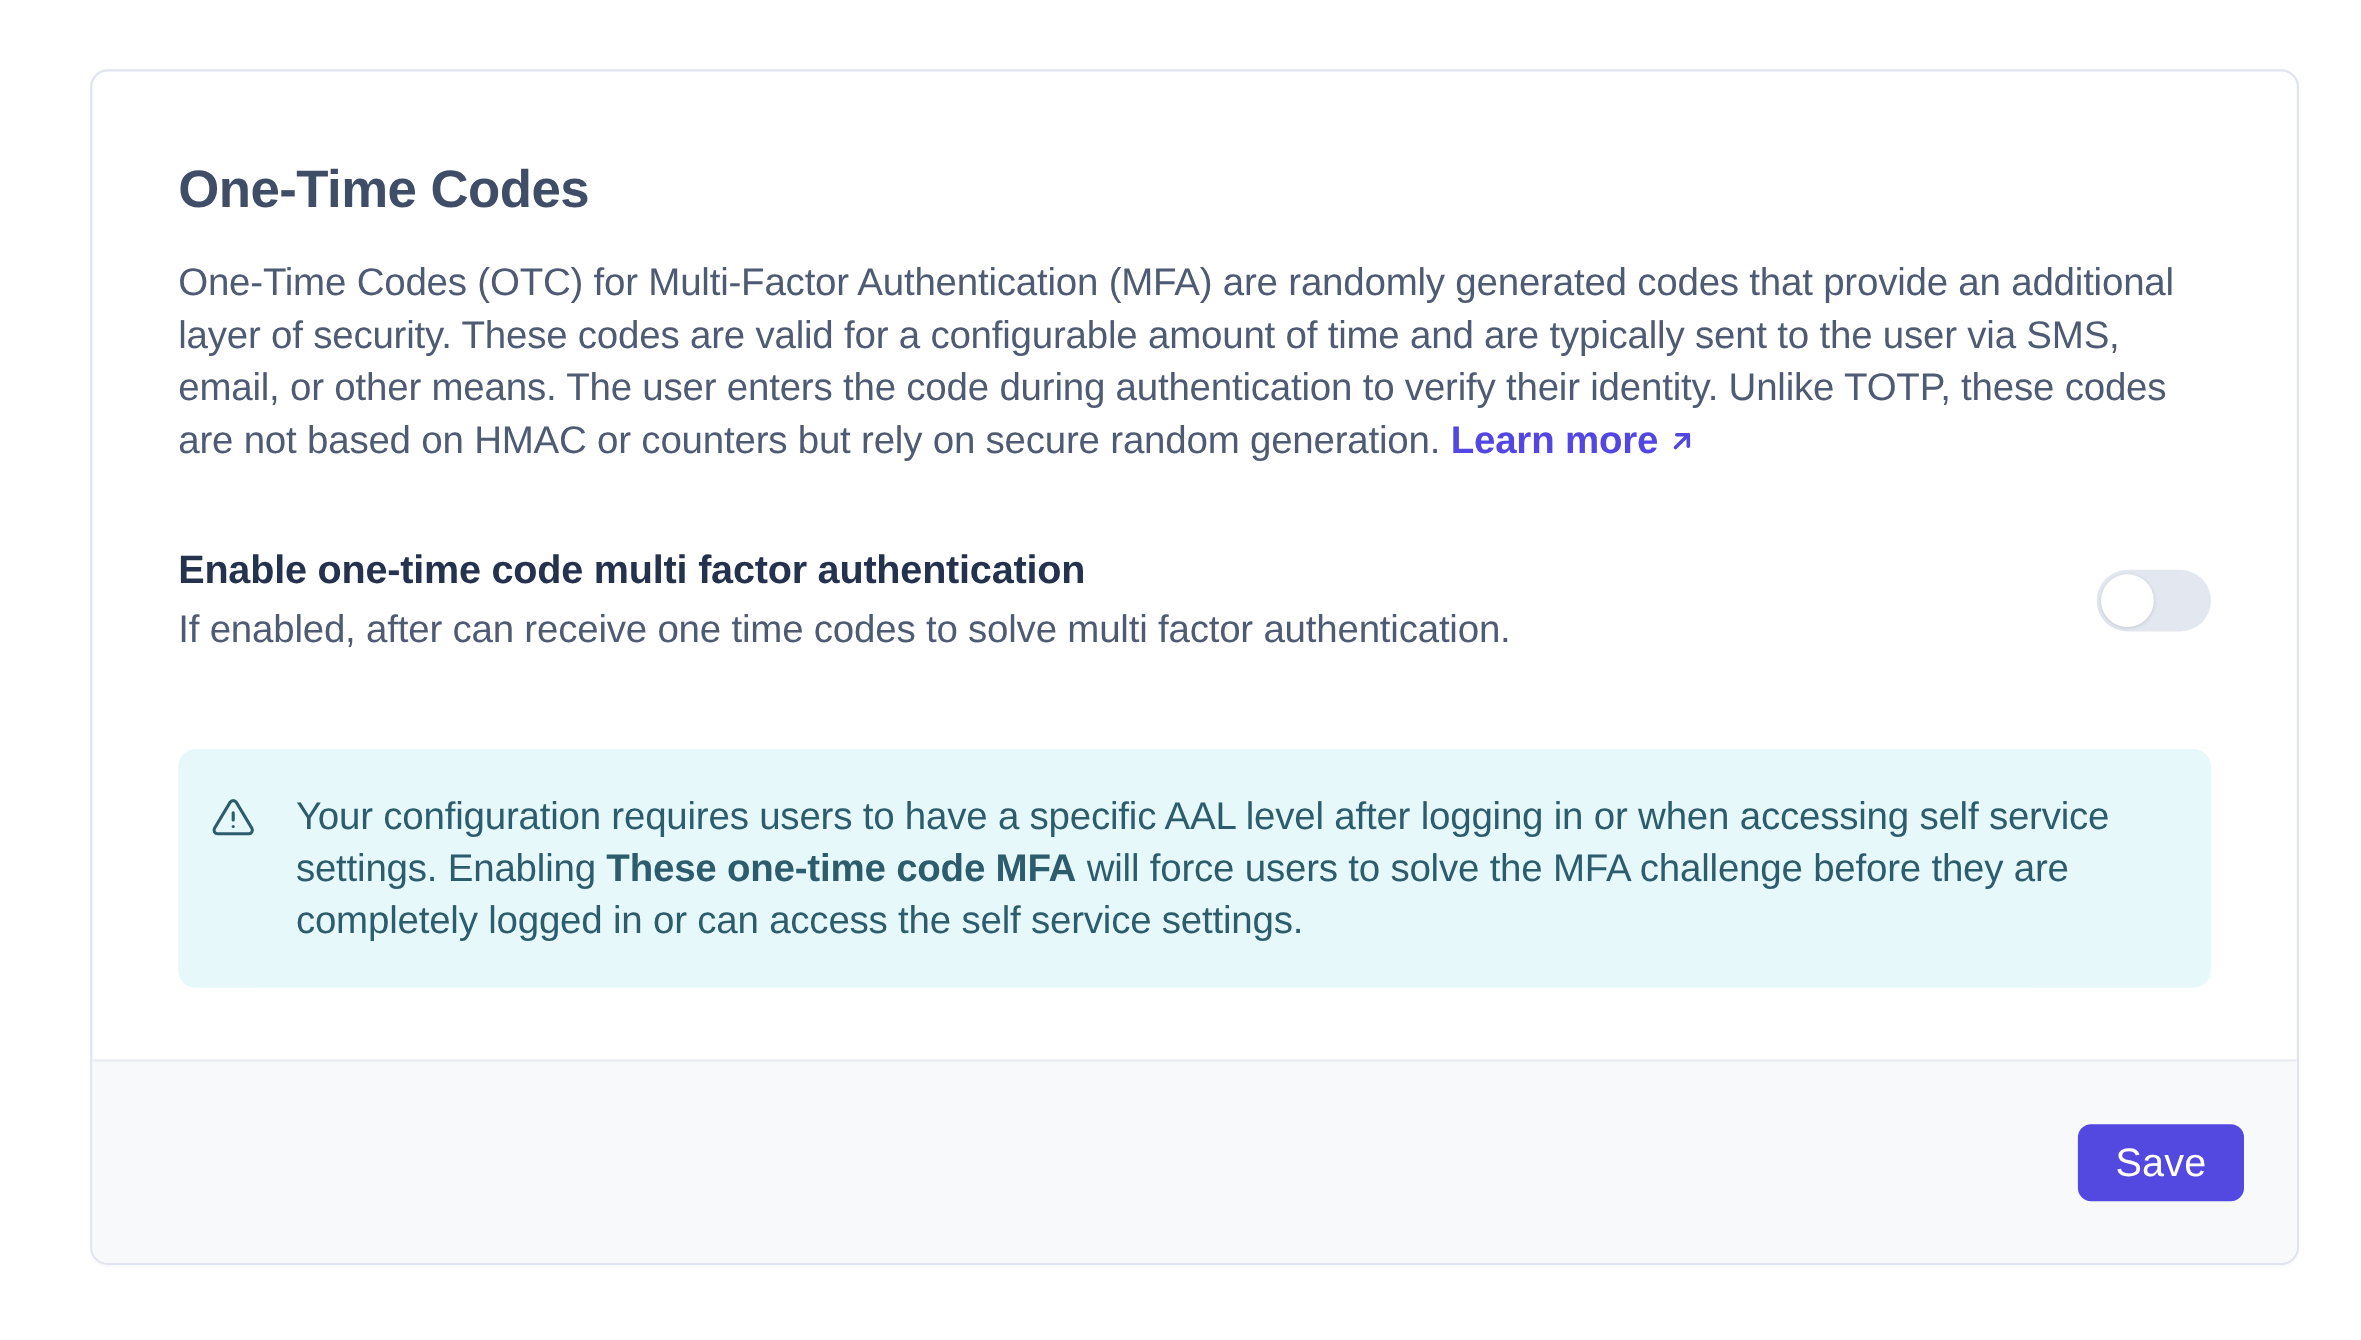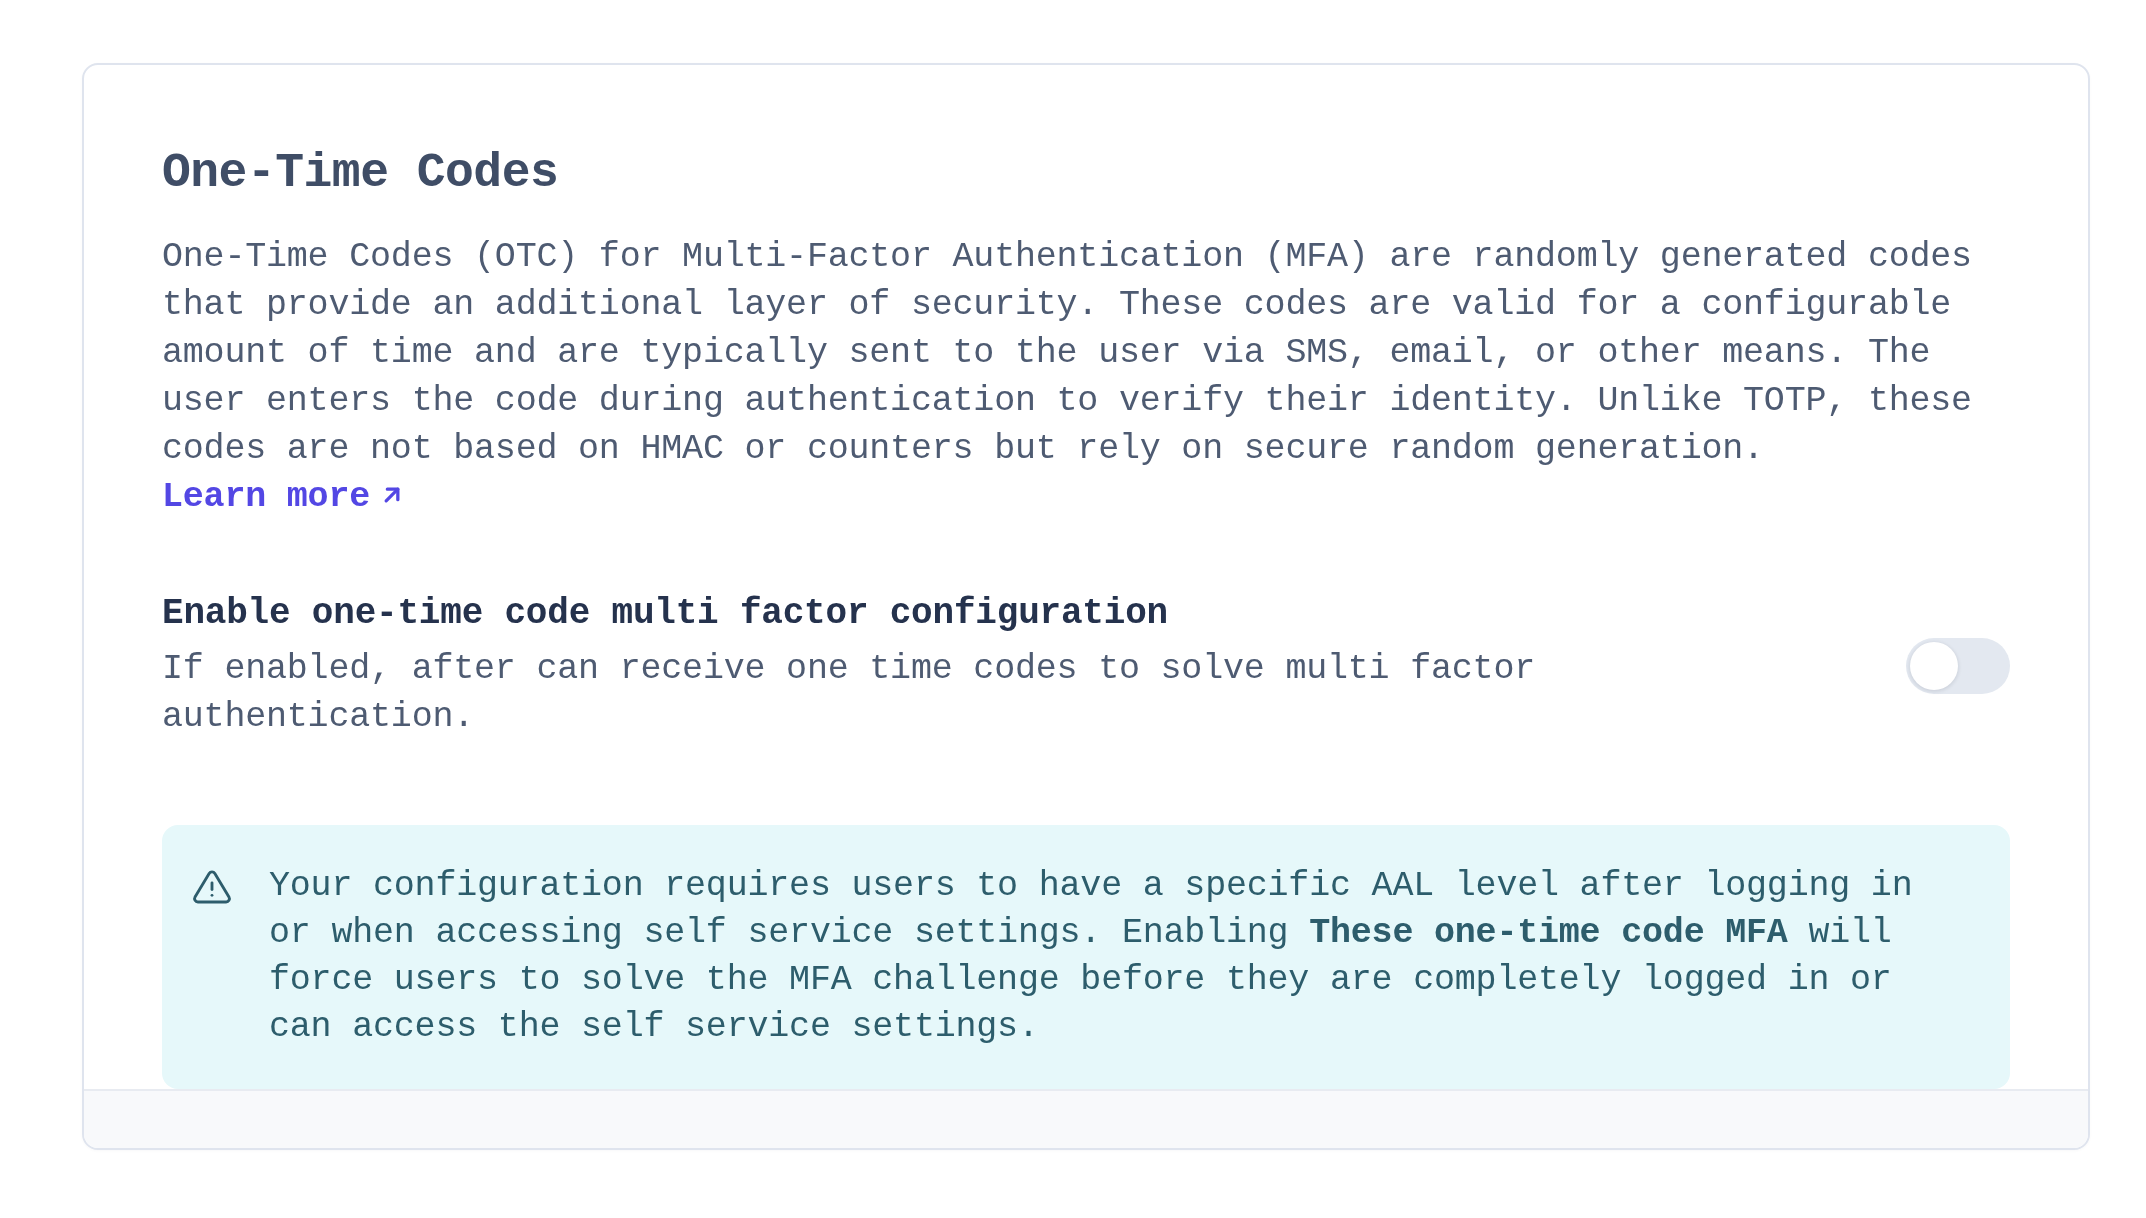"One-Time Codes" .card { font-family: Liberation Mono, monospace -> none }
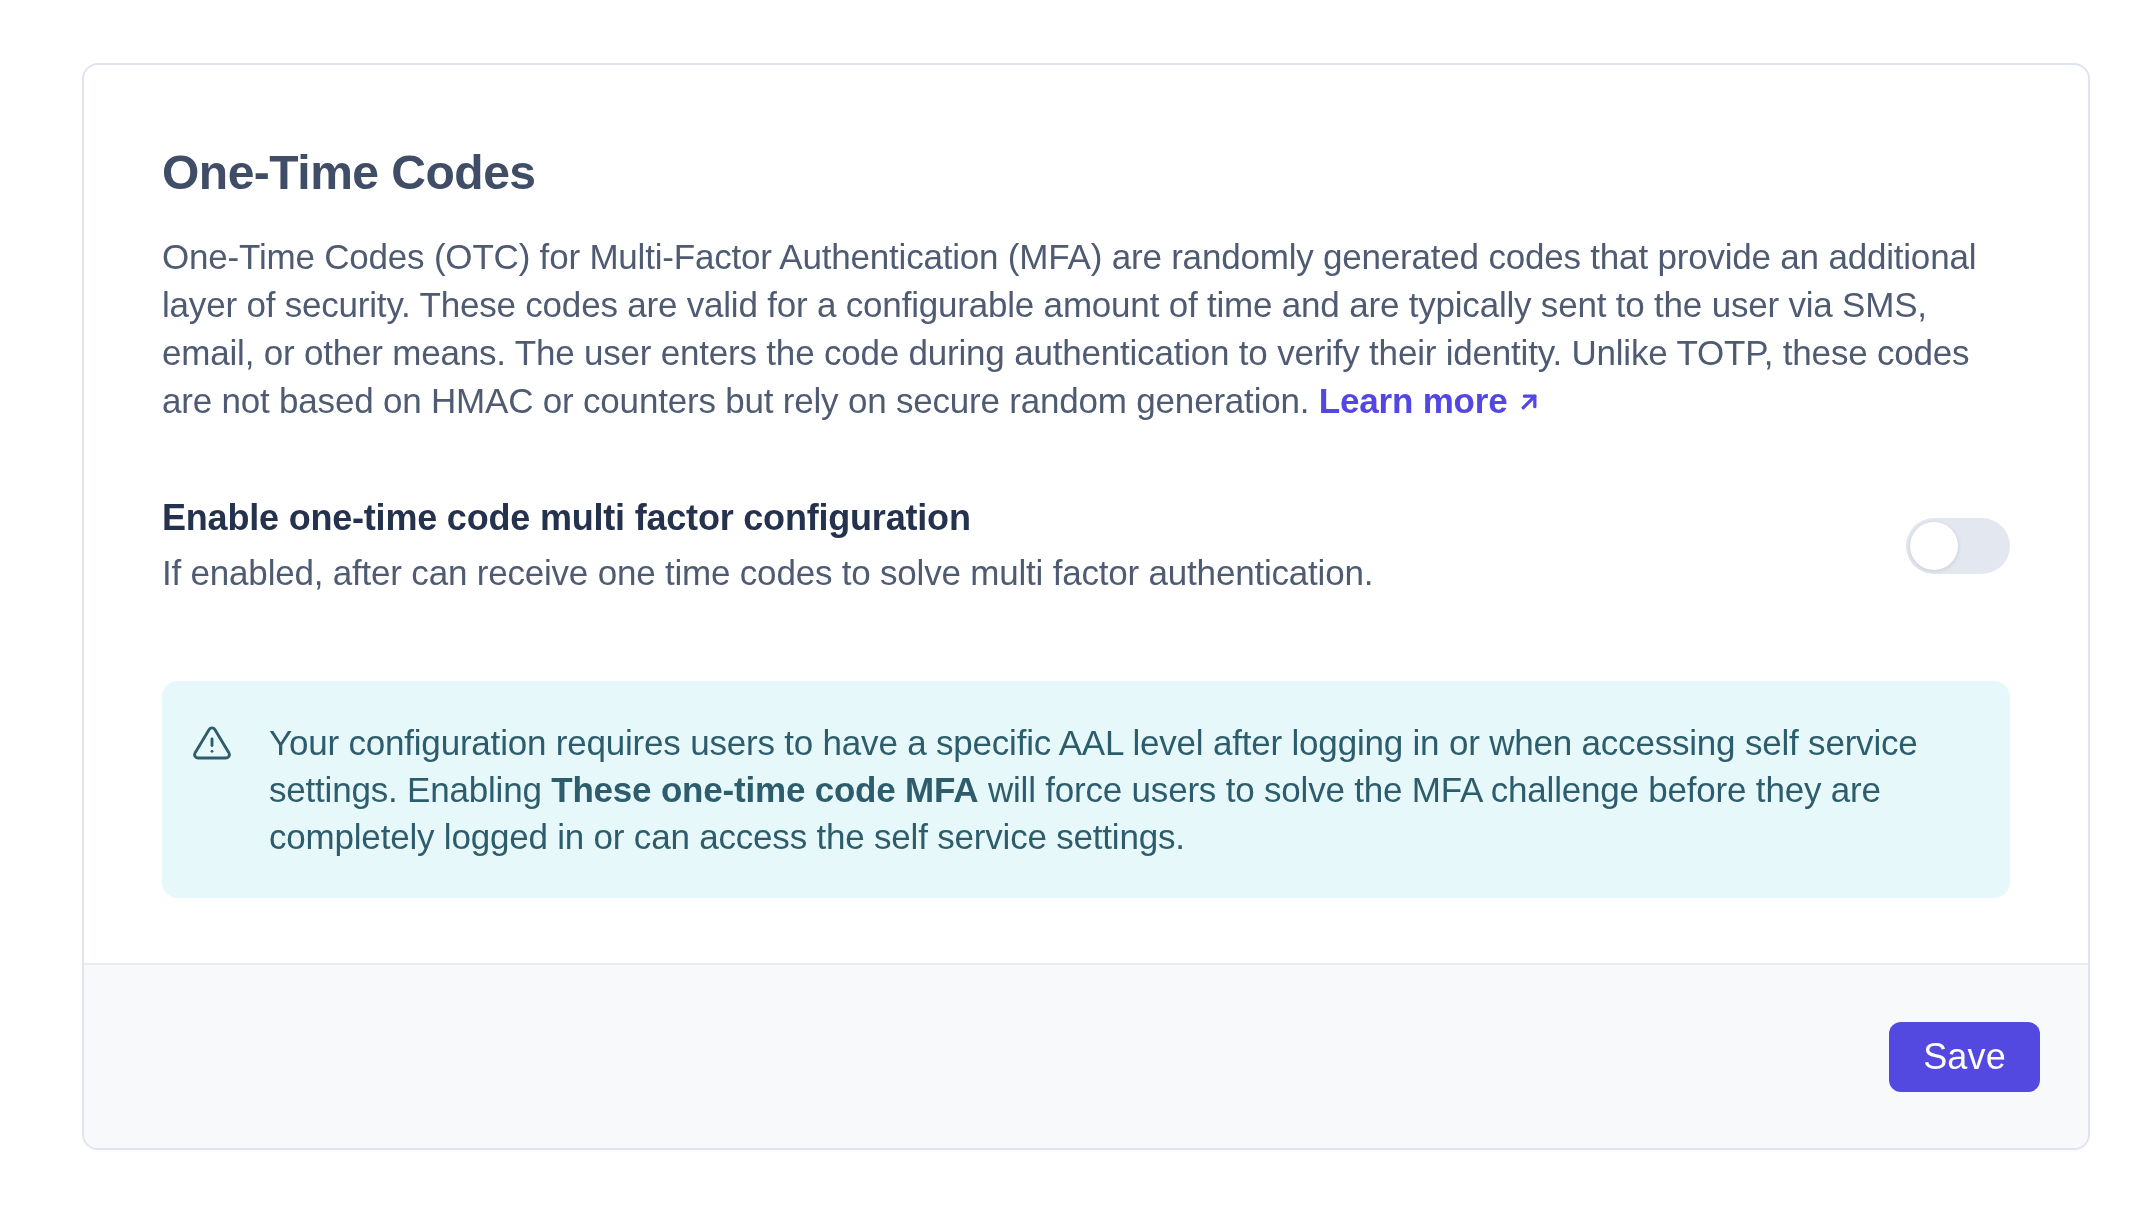"Enable one-time code multi factor" div.toggle-label { text: configuration -> authentication }
